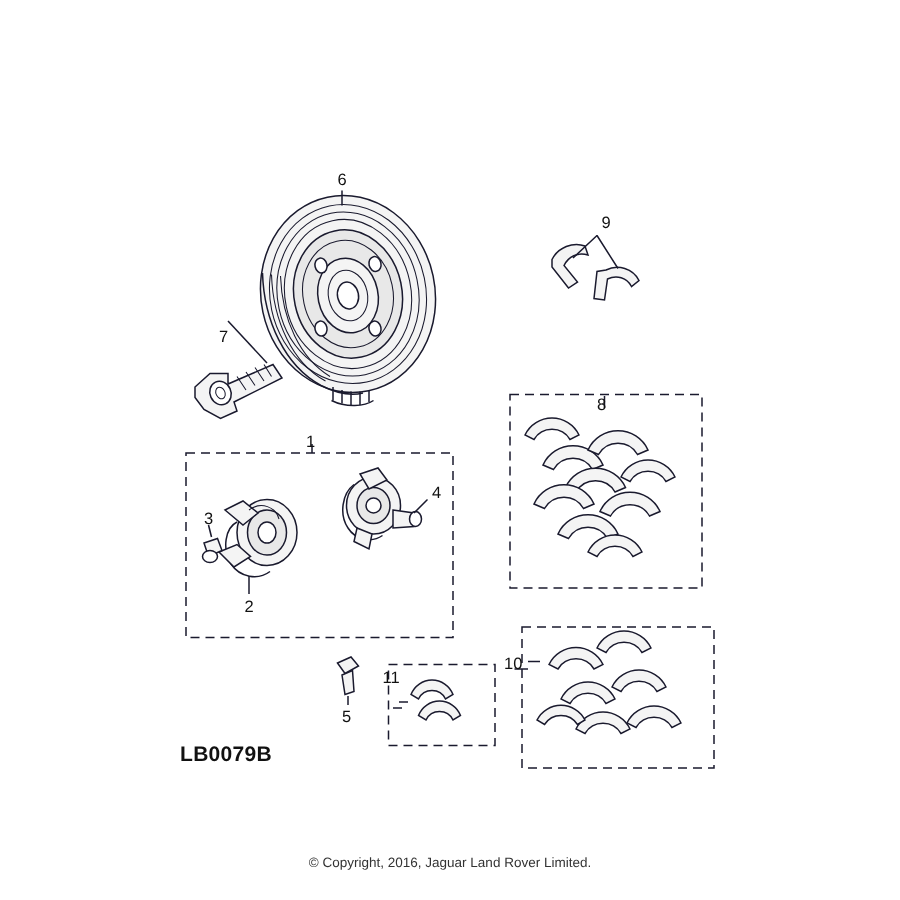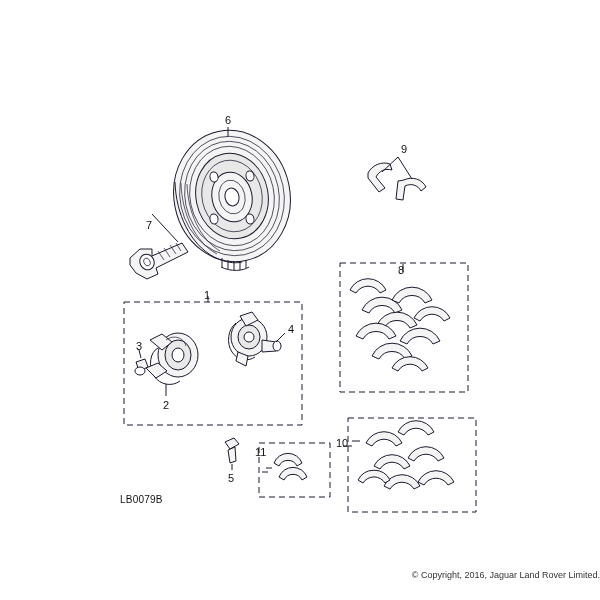"LB0079B" .drawing-code { font-size: 10px -> 14px; font-weight: none -> bold }
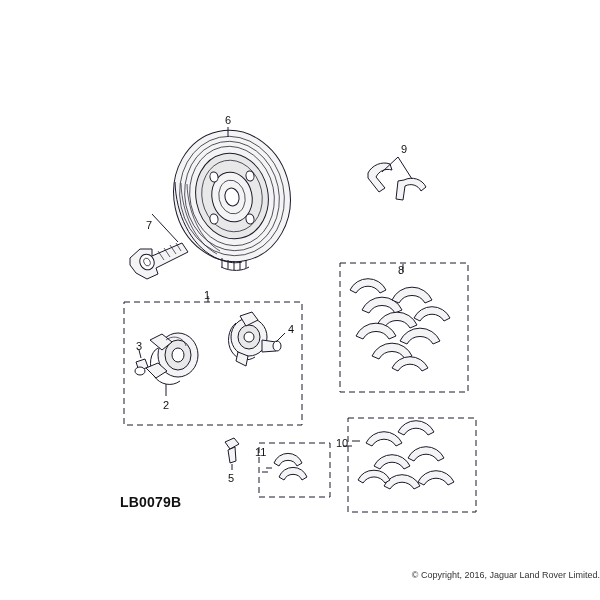"© Copyright, 2016, Jaguar Land" .copyright { text-align: right -> center }
